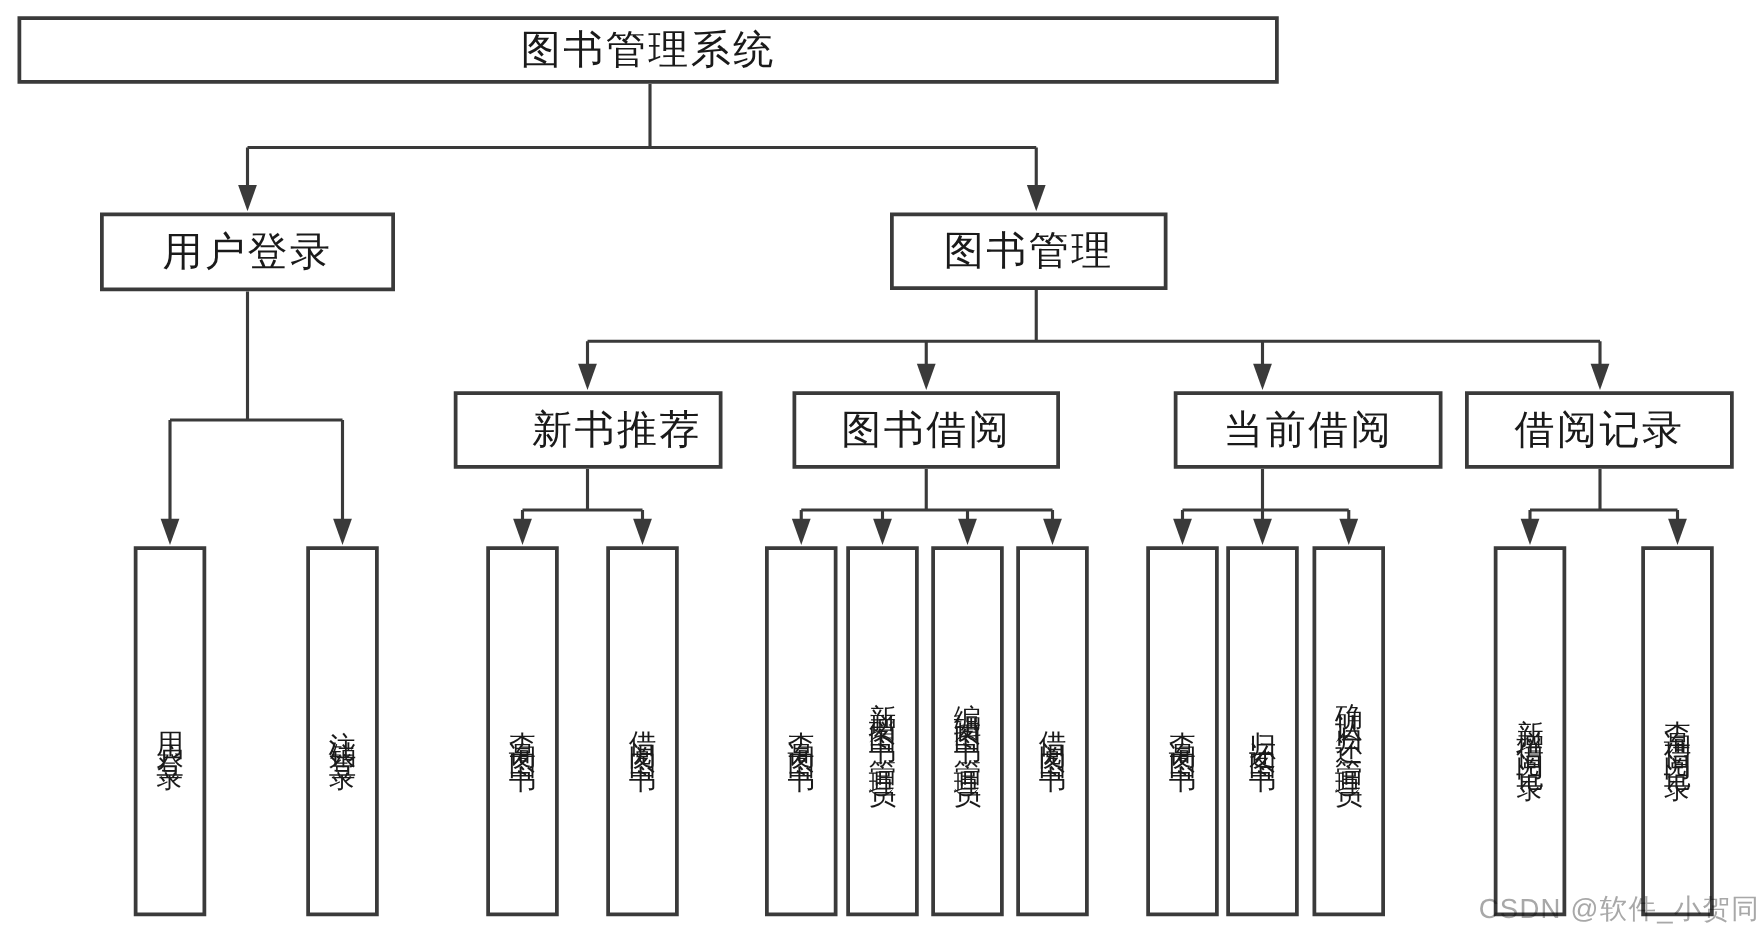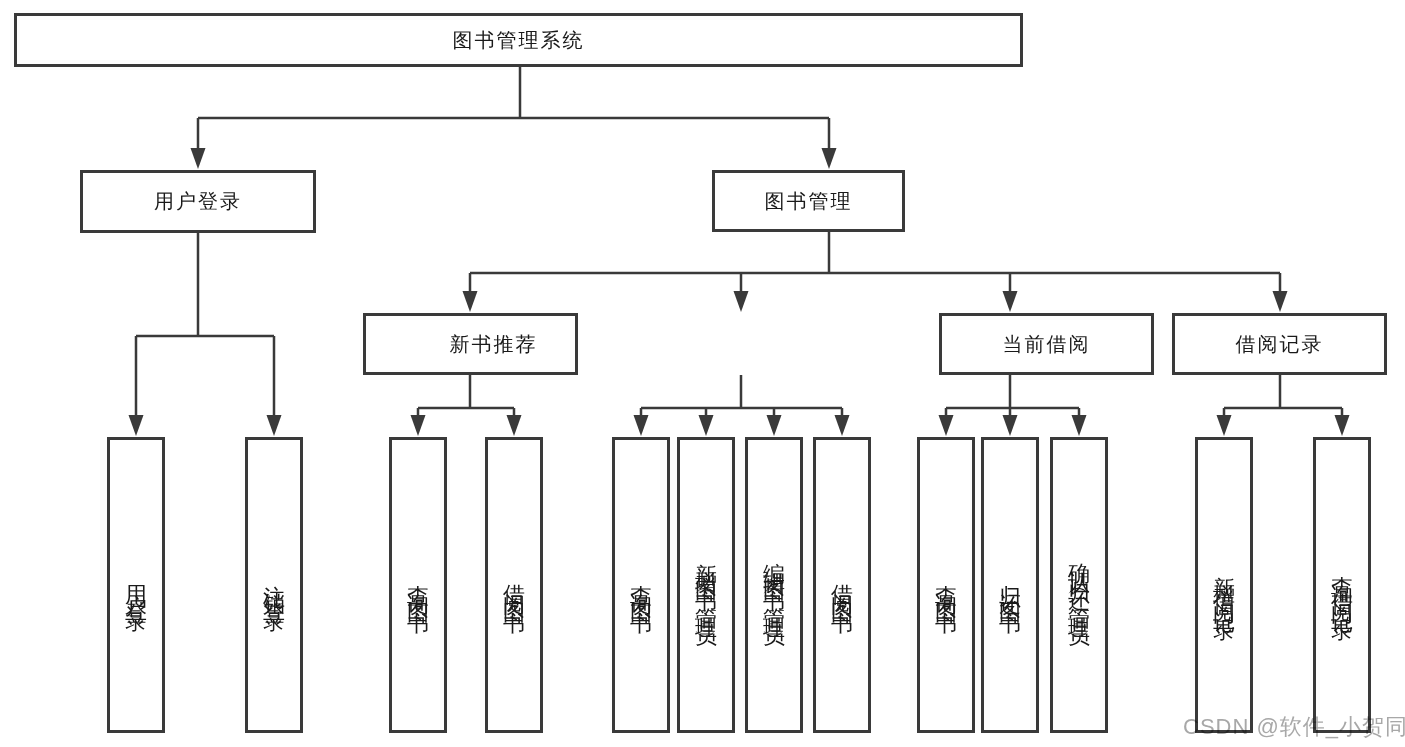"图书管理系统" .hlabel { font-size: 20px -> 32px }
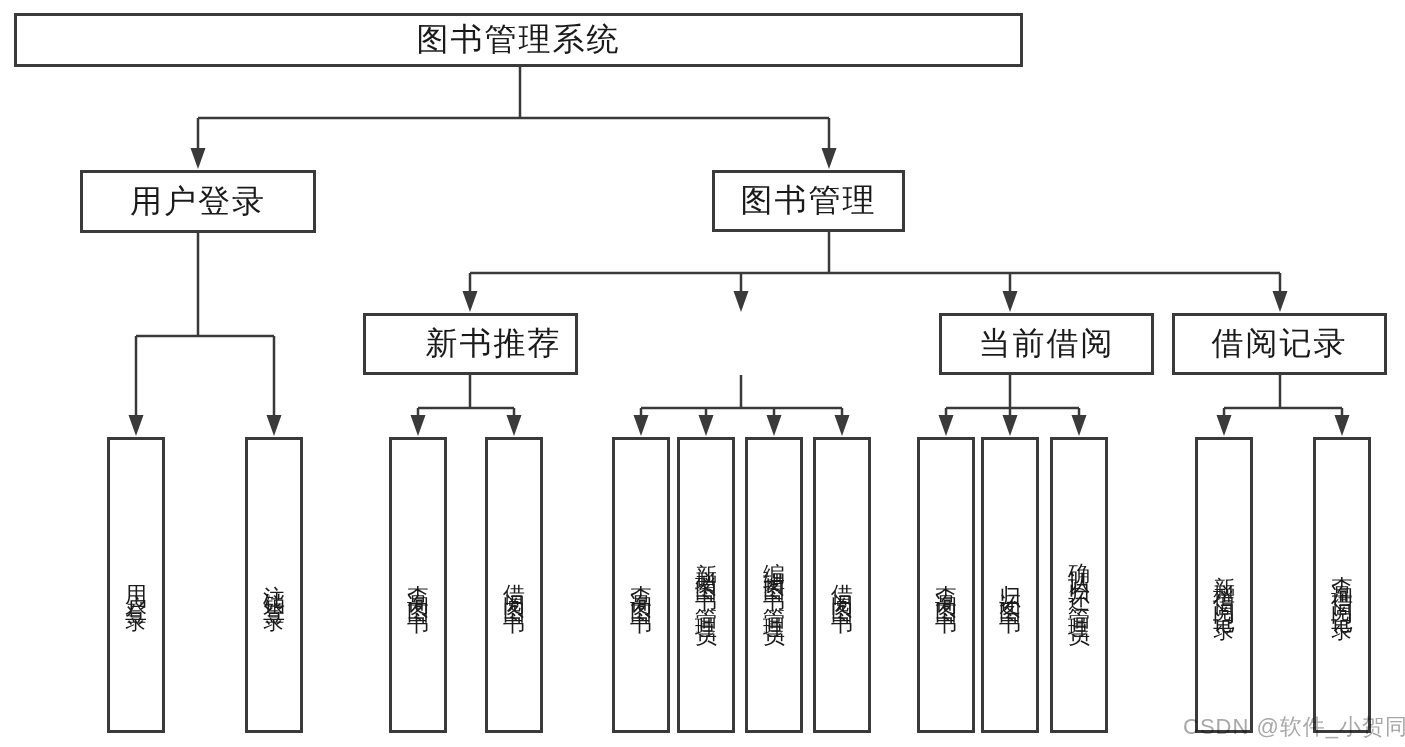"图书管理" .n-mgmt { width: 193px -> 222px }
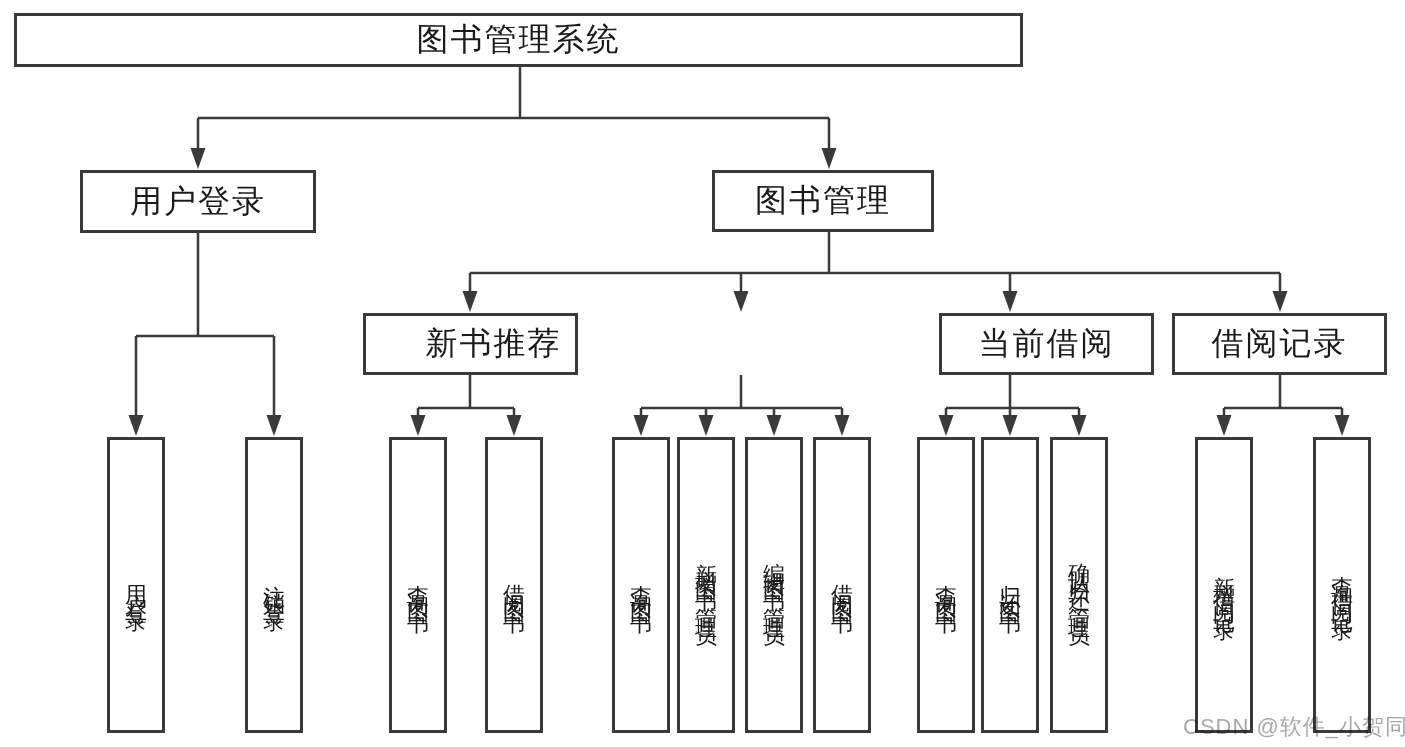"图书借阅" div.node { html: none -> <div> <span>图书借阅</span> </div> }
